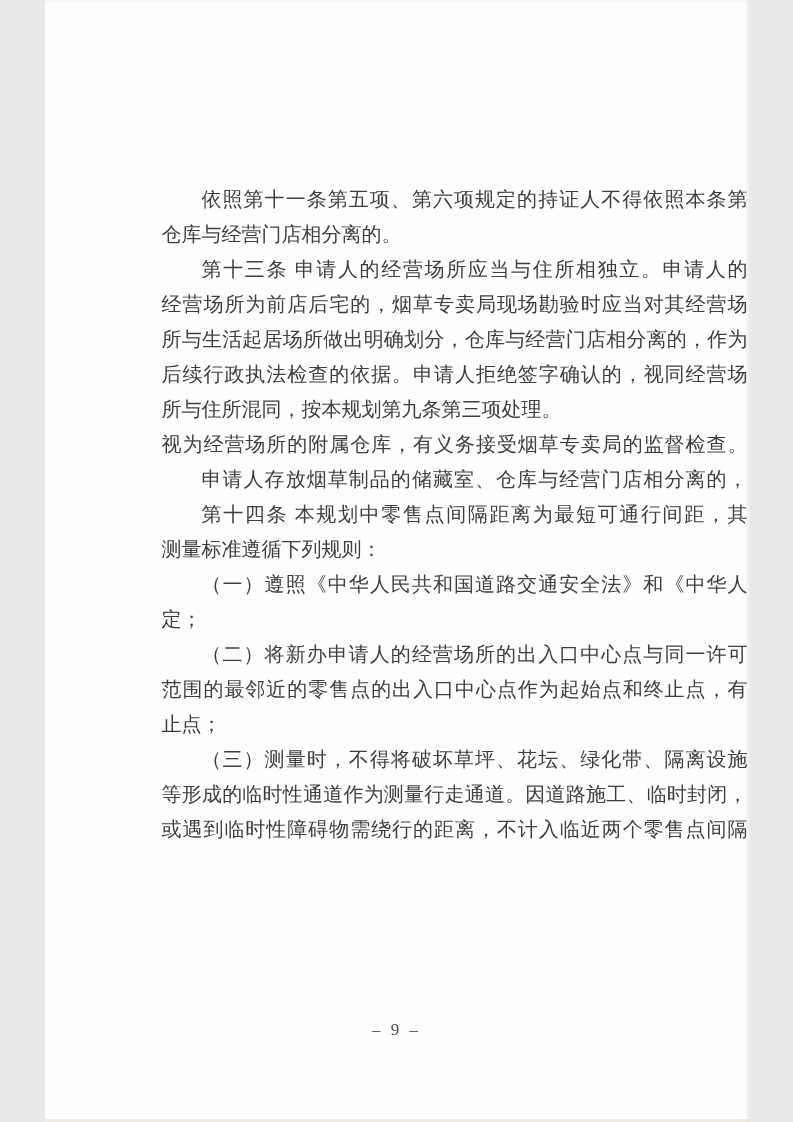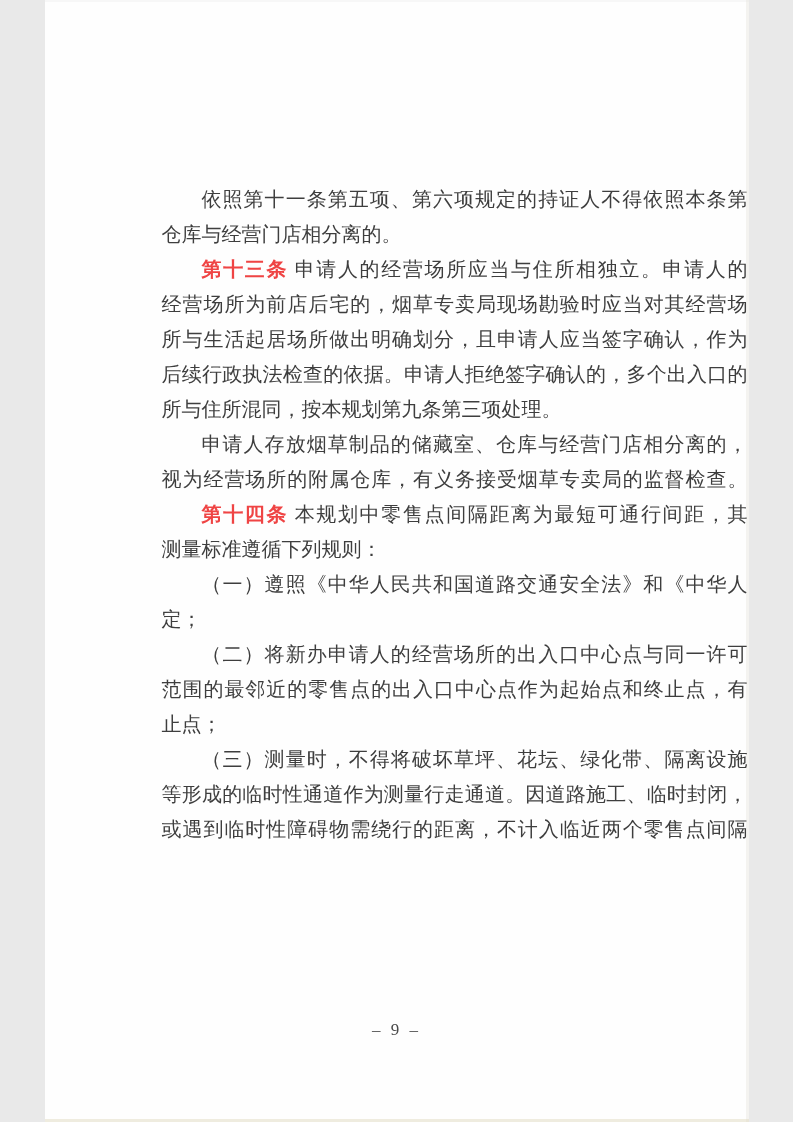"第十三条" .bold { color: #ef4444 -> #404040; font-weight: bold -> normal }
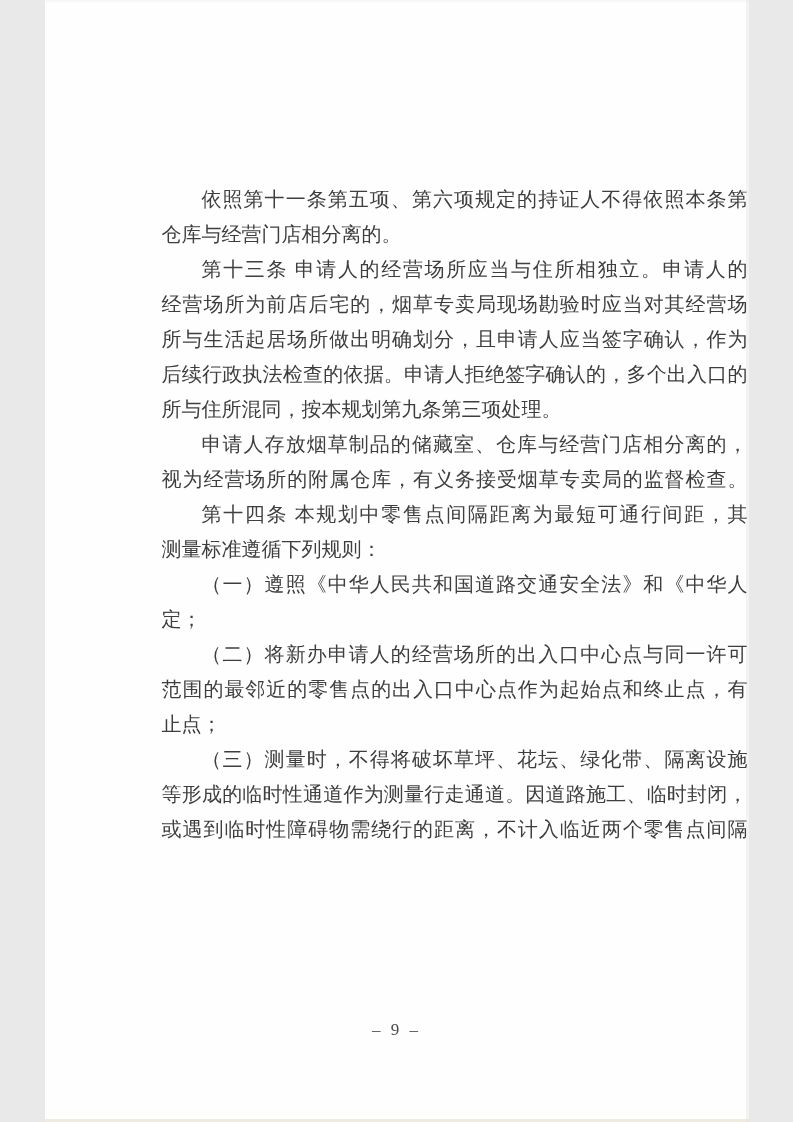"所与生活起居场所做出明确划分，且申请人应当签字确认，作为" span { text: 且申请人应当签字确认 -> 仓库与经营门店相分离的 }
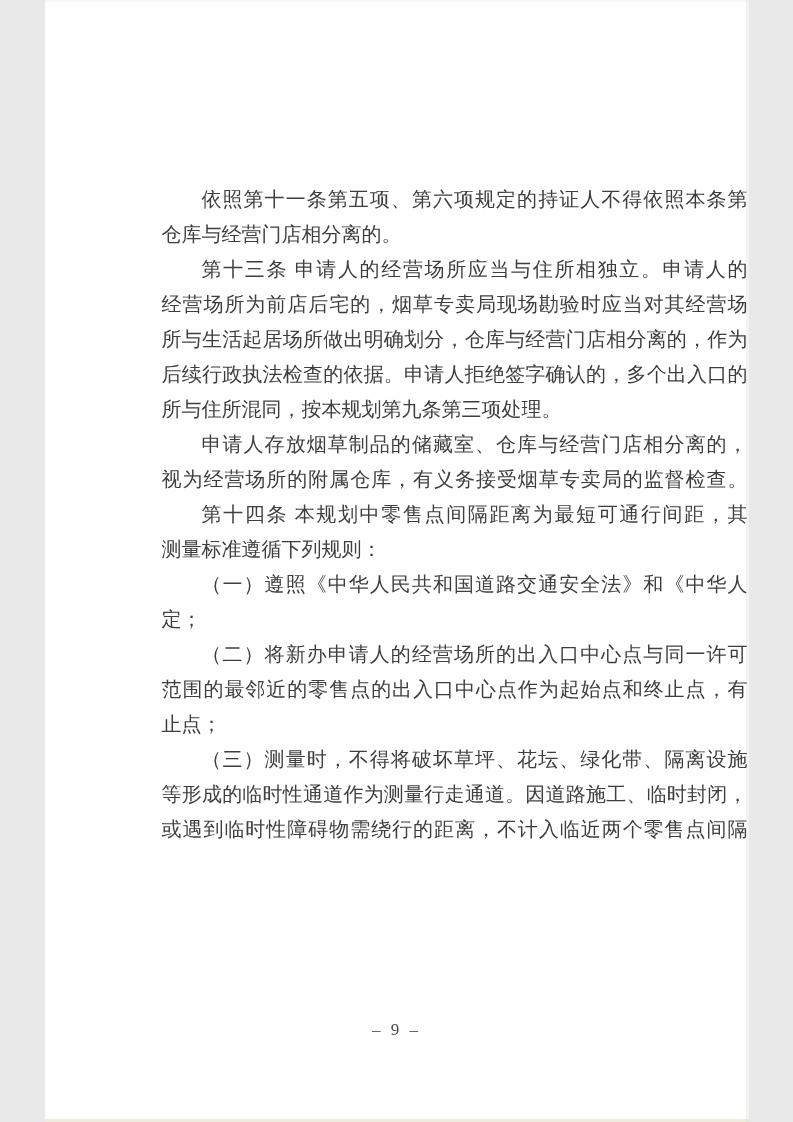"后续行政执法检查的依据。申请人拒绝签字确认的，多个出入口的" span { text: 多个出入口的 -> 视同经营场 }
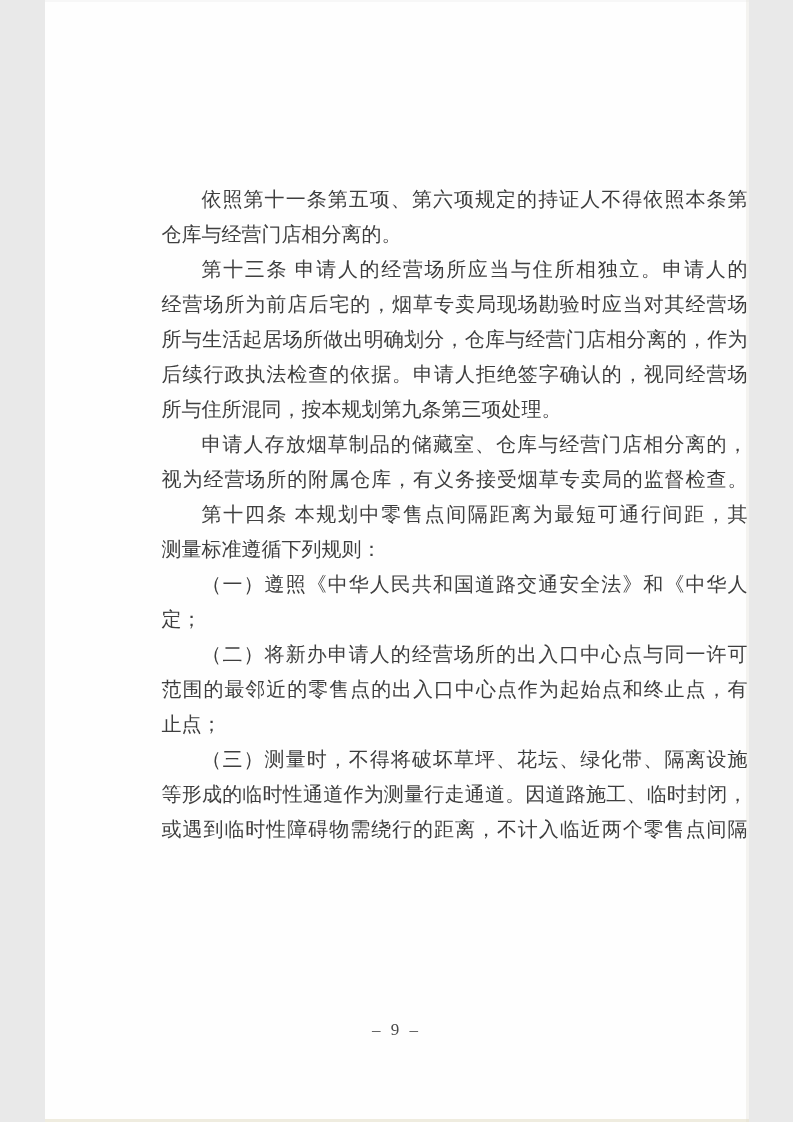"申请人存放烟草制品的储藏室、仓库与经营门店相分离的，" div.line { order: before "视为经营场所的附属仓库，有义务接受烟草专卖局的监督检查。" -> after "视为经营场所的附属仓库，有义务接受烟草专卖局的监督检查。" }
